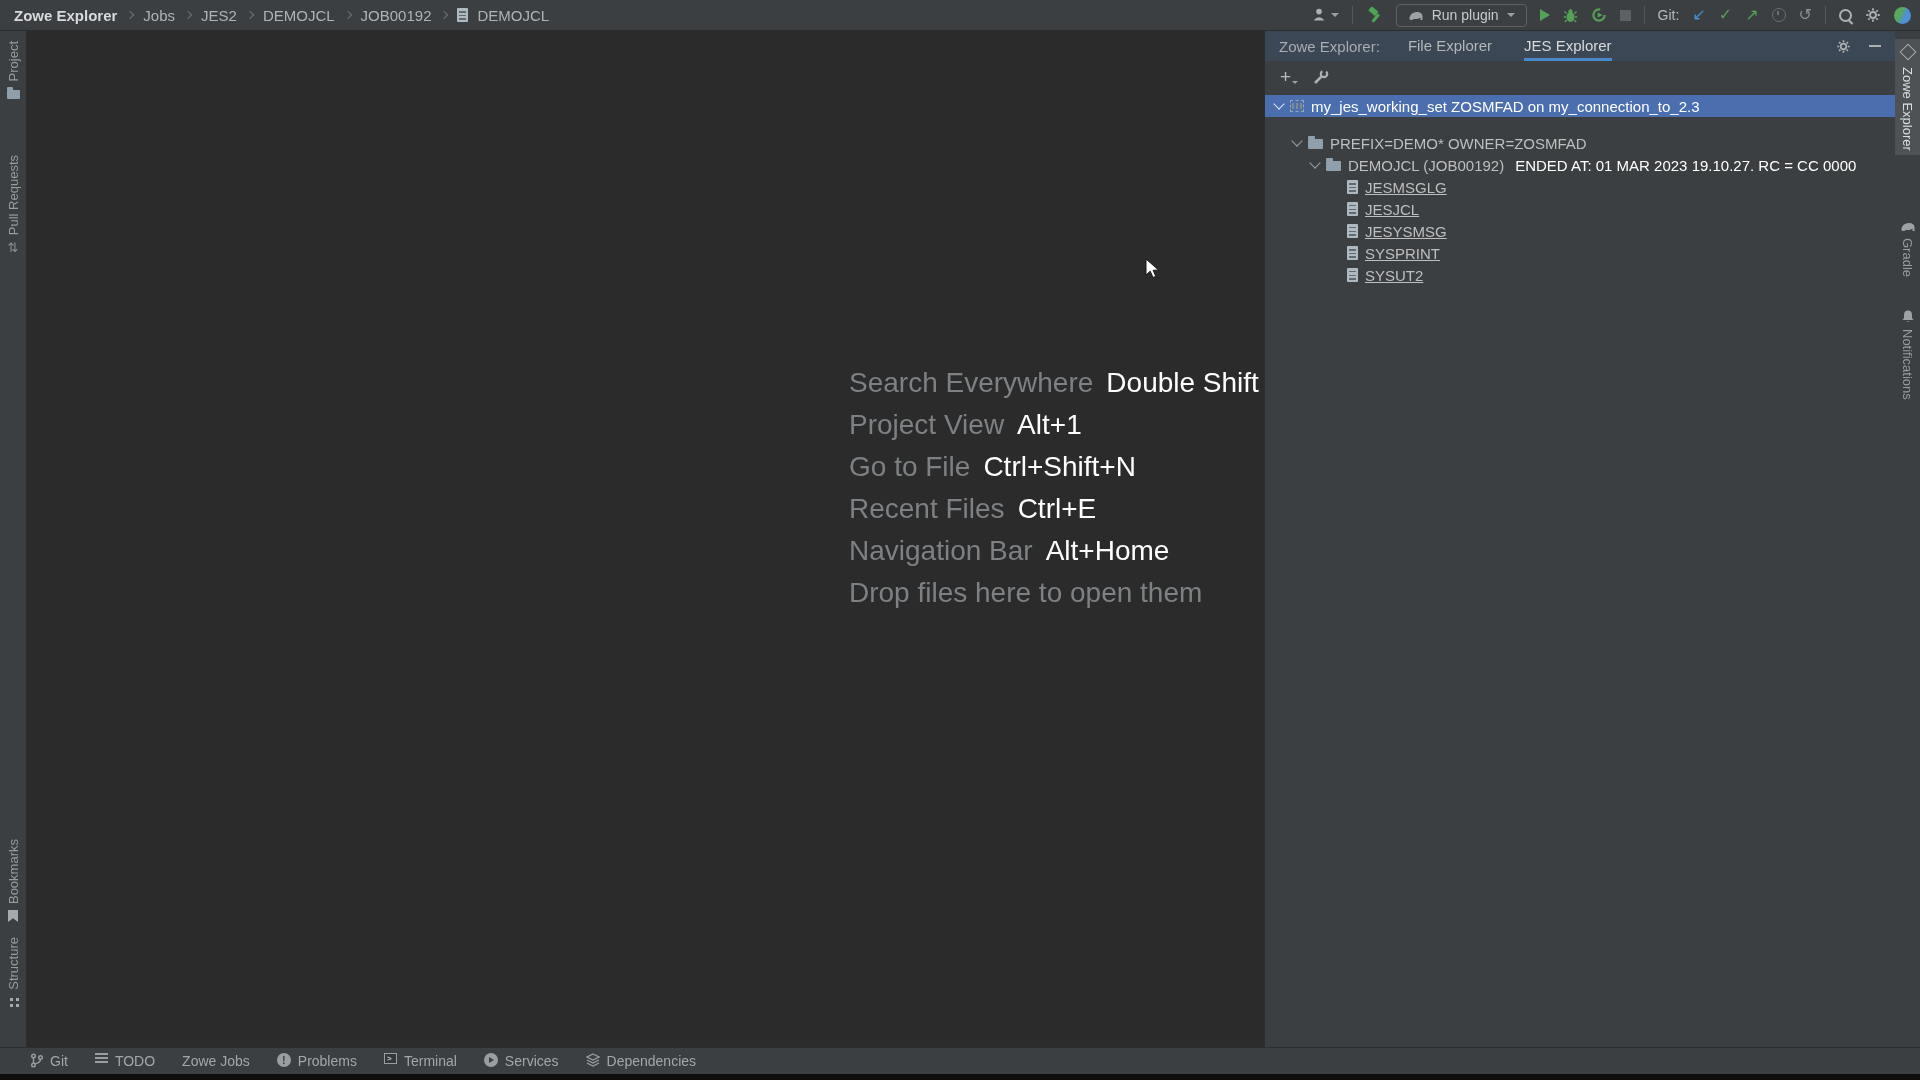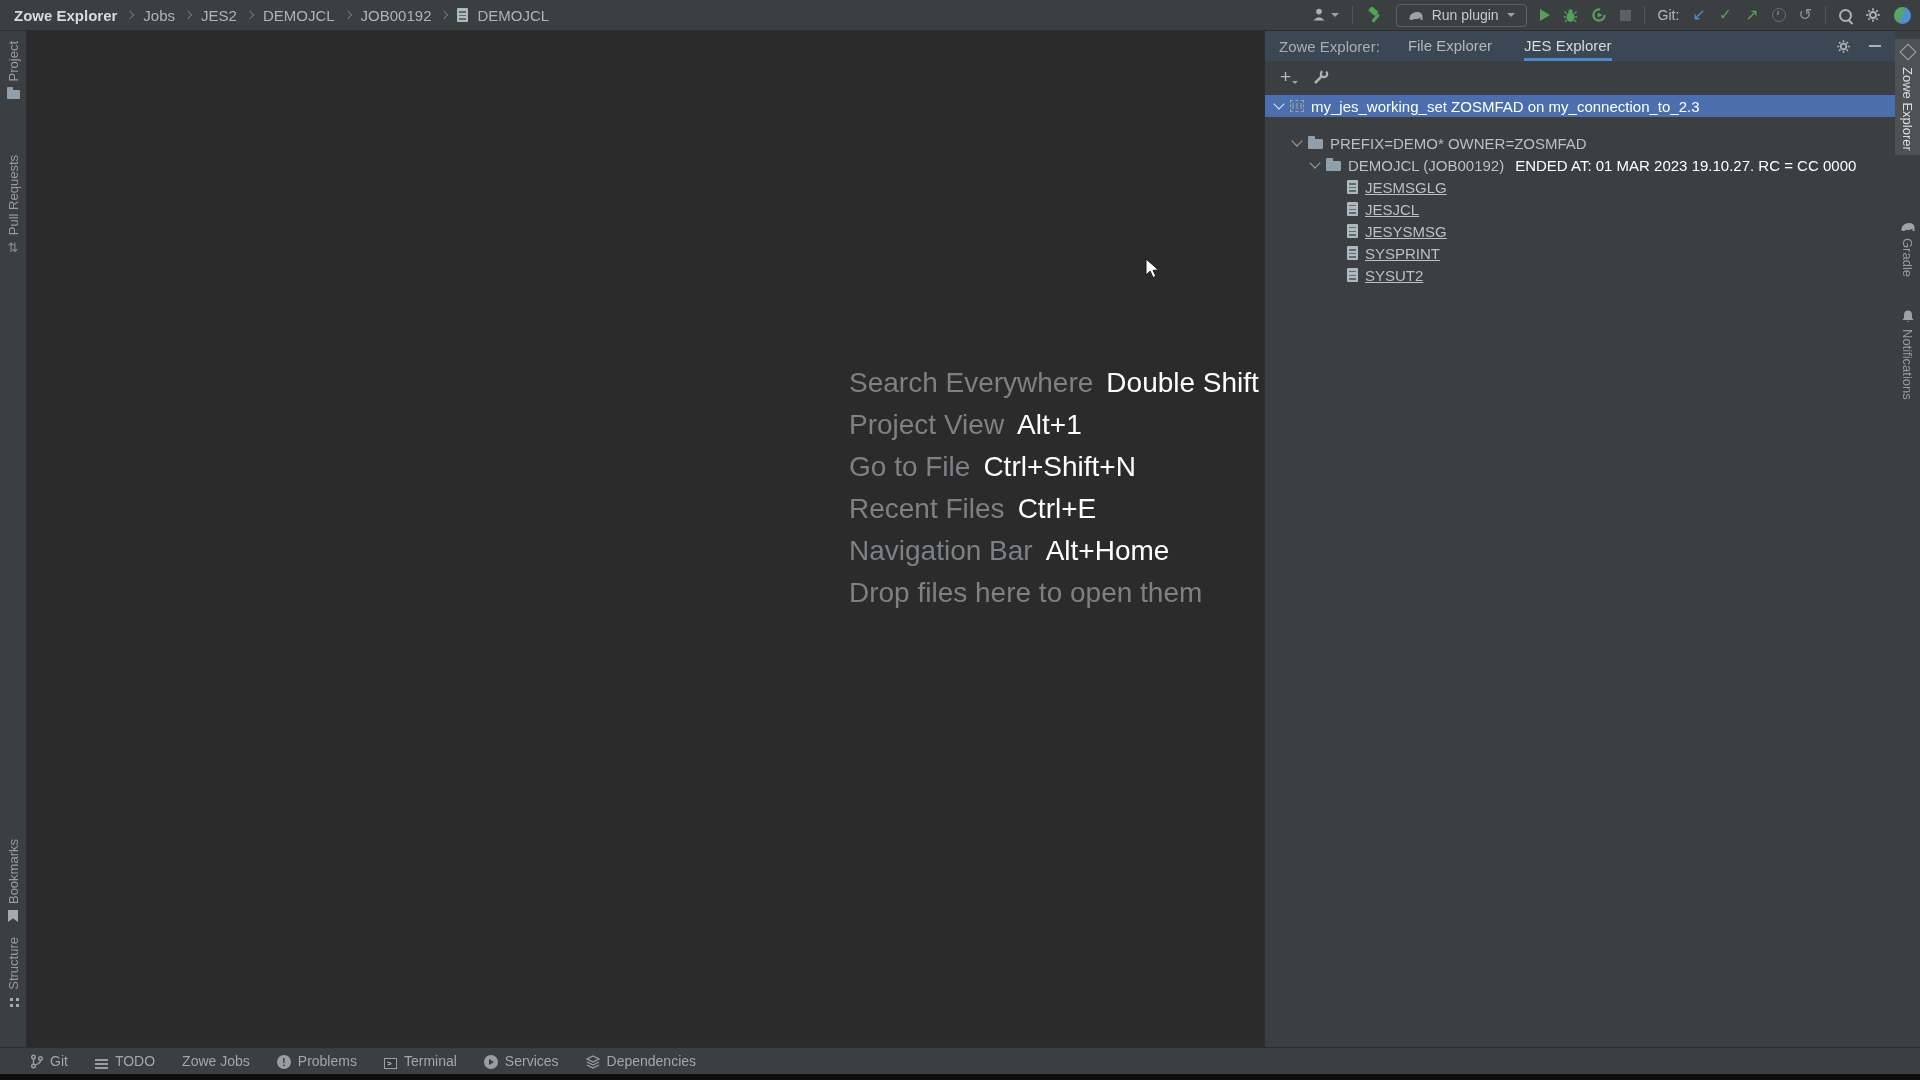"Git" .bb-item { align-items: flex-end -> flex-start }
